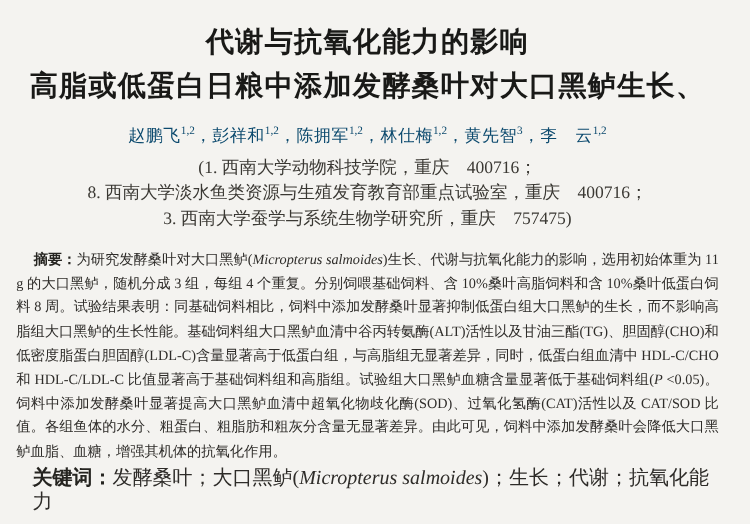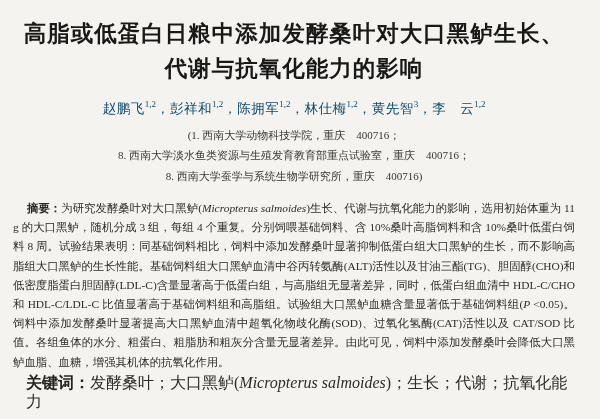"高脂或低蛋白日粮中添加发酵桑叶对大口黑鲈生长、" div { order: before "代谢与抗氧化能力的影响" -> after "代谢与抗氧化能力的影响" }
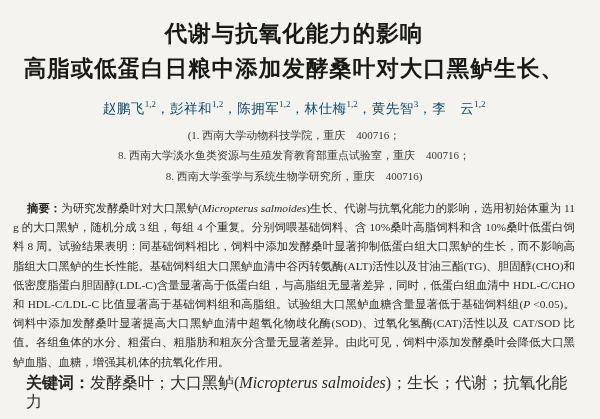"(1. 西南大学动物科技学院，重庆 400716；" .affils { font-size: 11px -> 14px }
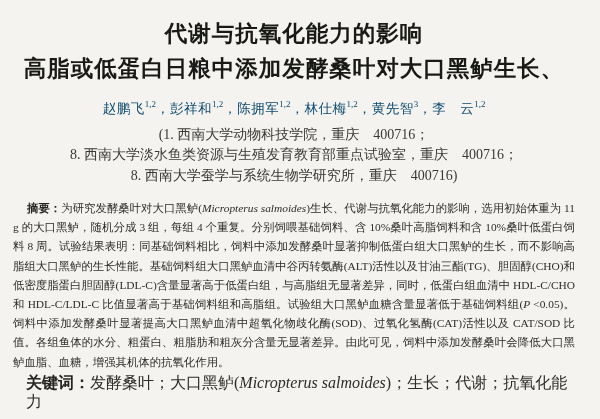"8. 西南大学蚕学与系统生物学研究所，重庆 400716)" div { text: 8. 西南大学蚕学与系统生物学研究所，重庆　400716 -> 3. 西南大学蚕学与系统生物学研究所，重庆　757475 }
